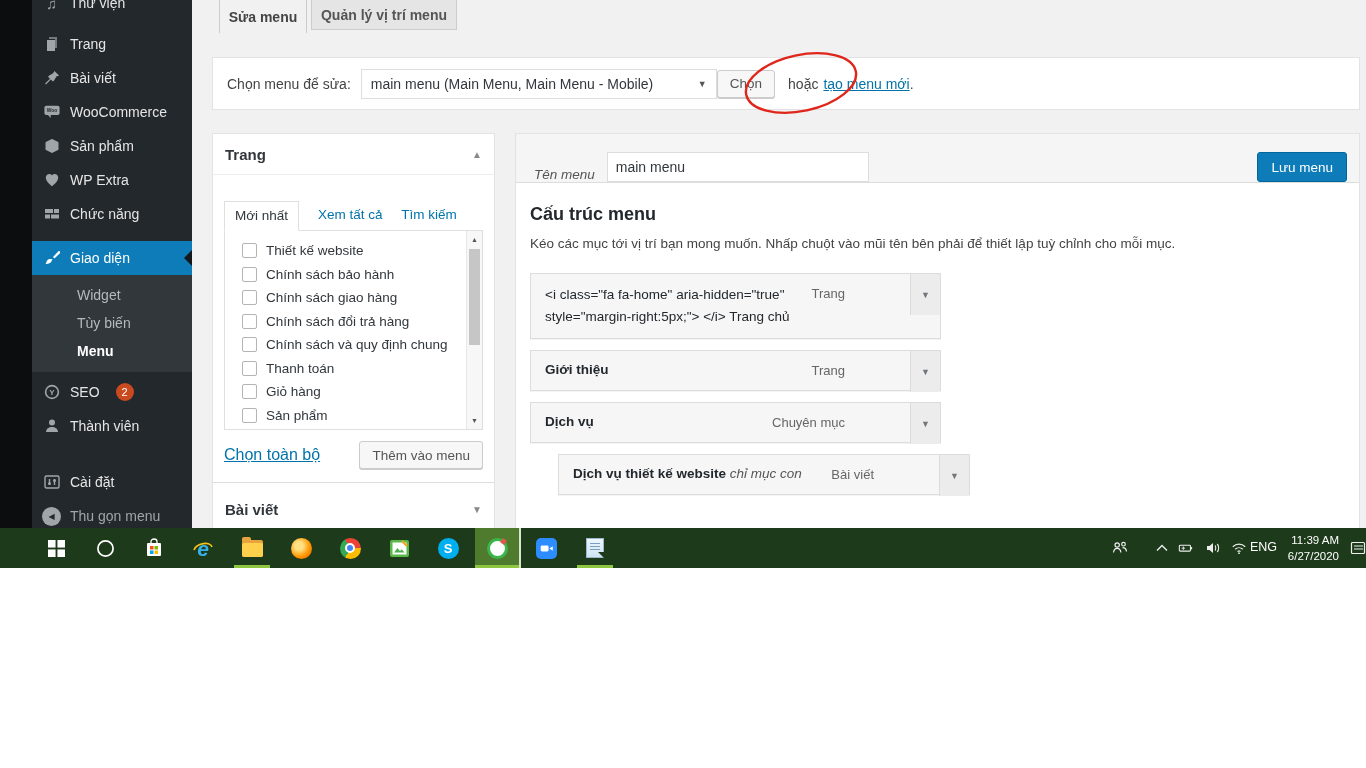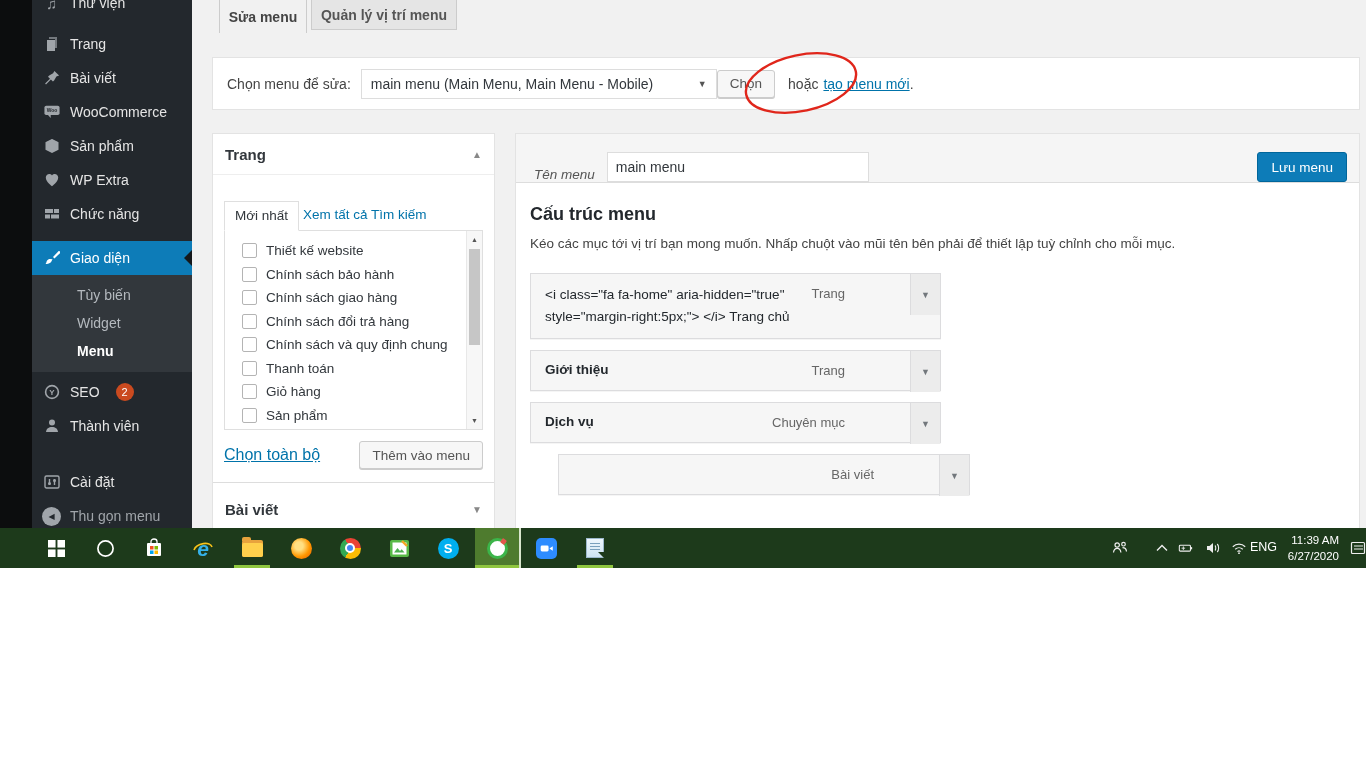"Xem tất cả" .slink { margin-left: none -> 15px }
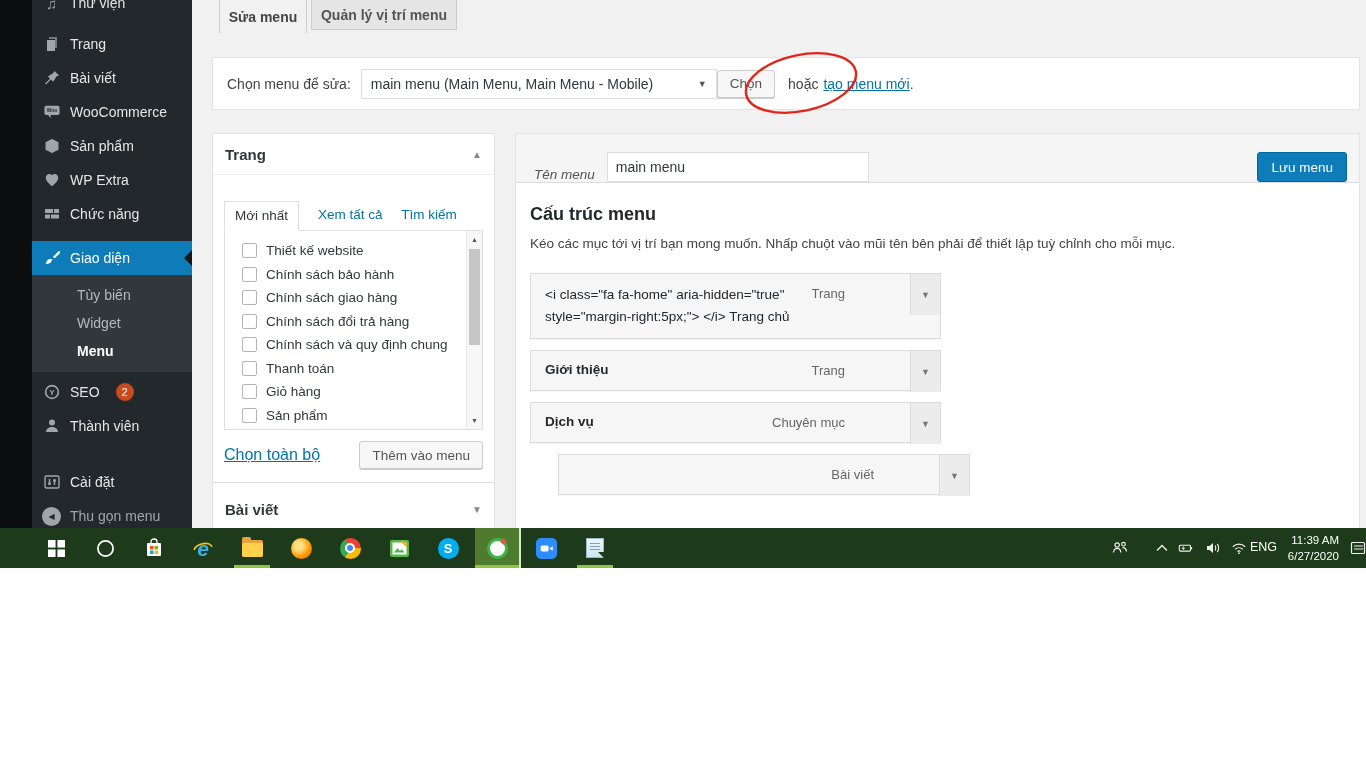"Tùy biến" div.ssi { order: before "Widget" -> after "Widget" }
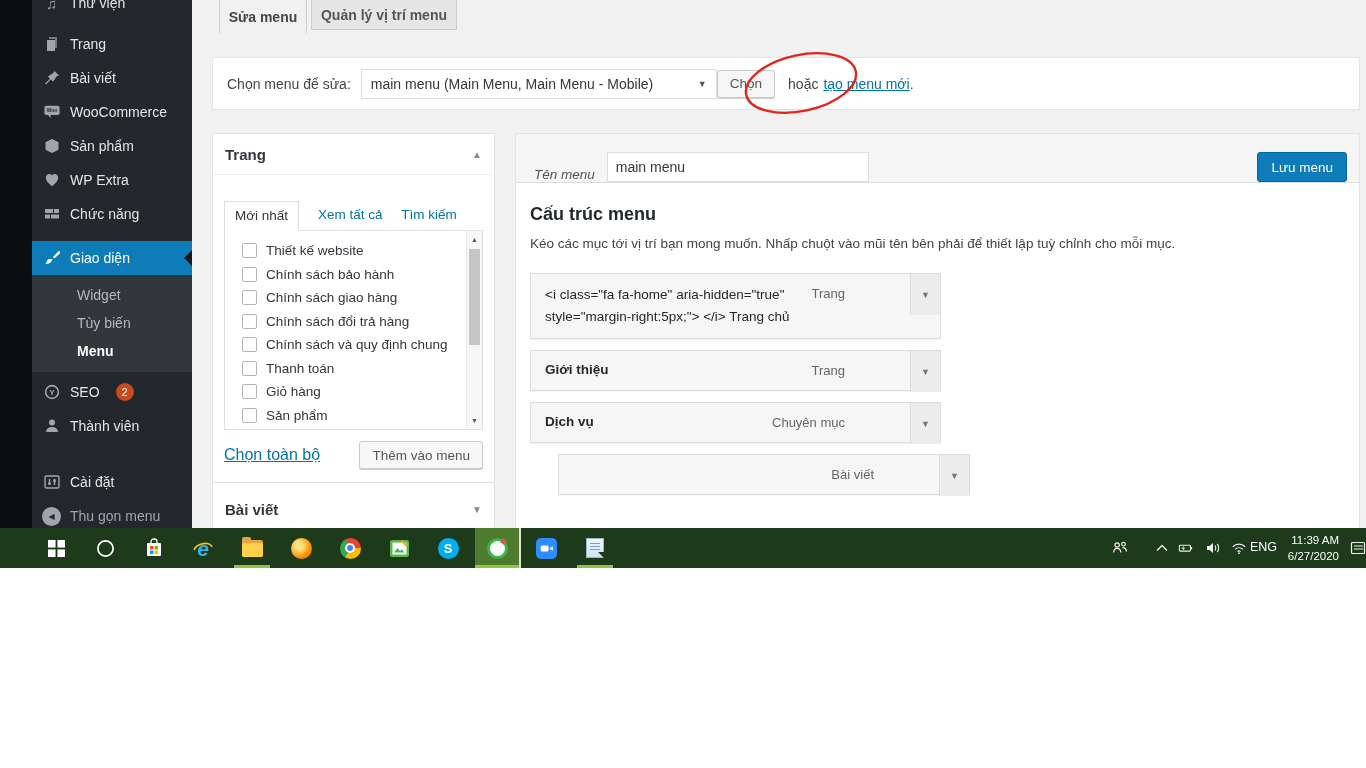"Dịch vụ thiết kế website" span.mtitle { html: none -> <span> <span>Dịch vụ thiết kế website</span><span> chỉ mục con</span> </span> }
